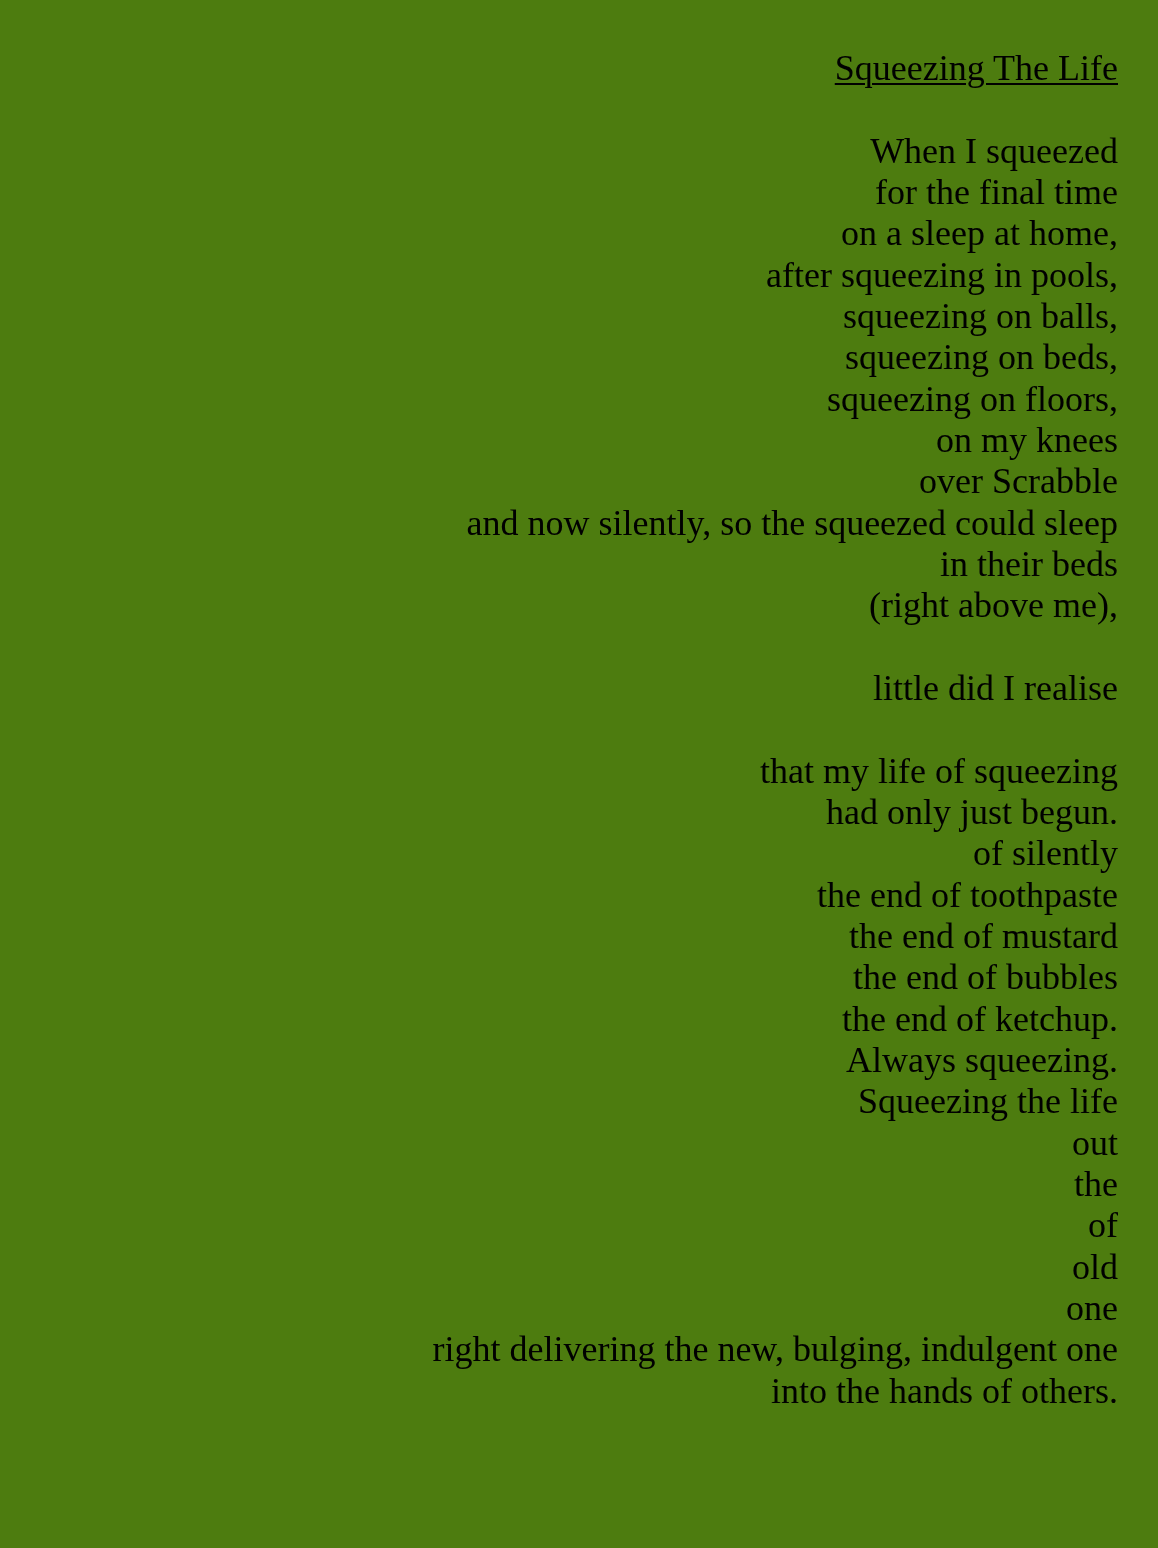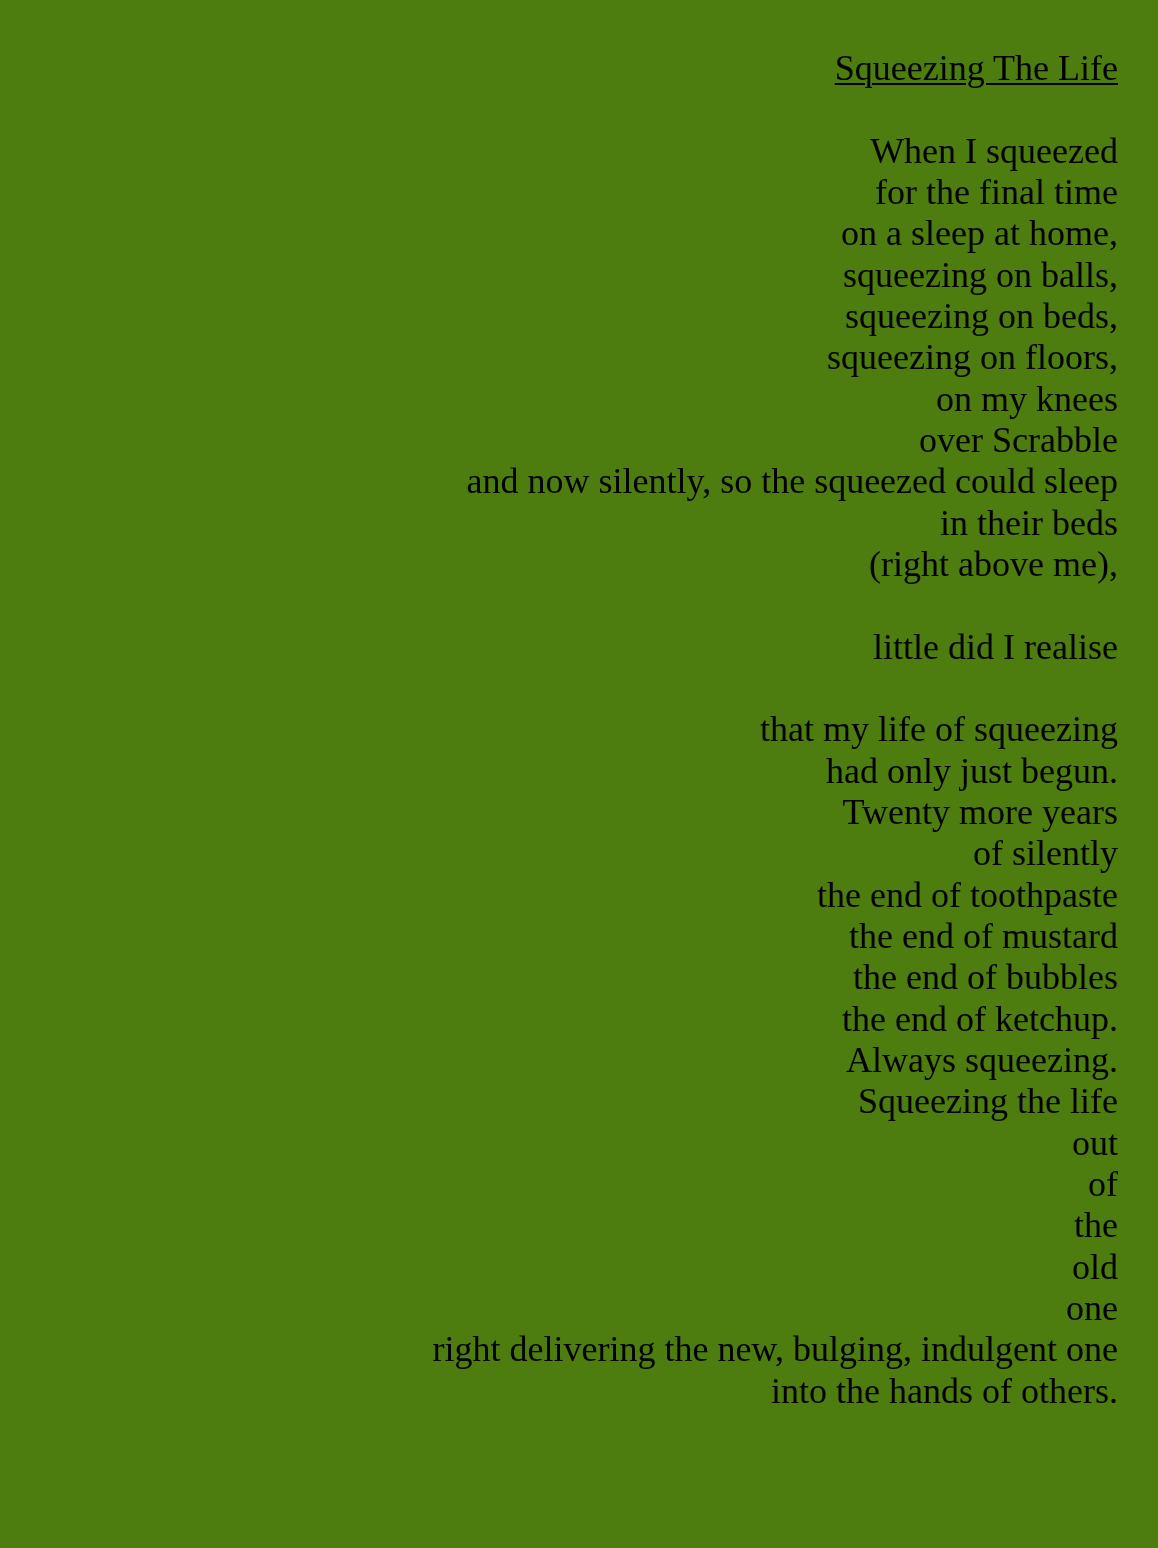"after squeezing in pools," div.line { html: none -> <div>after squeezing in pools,</div> }
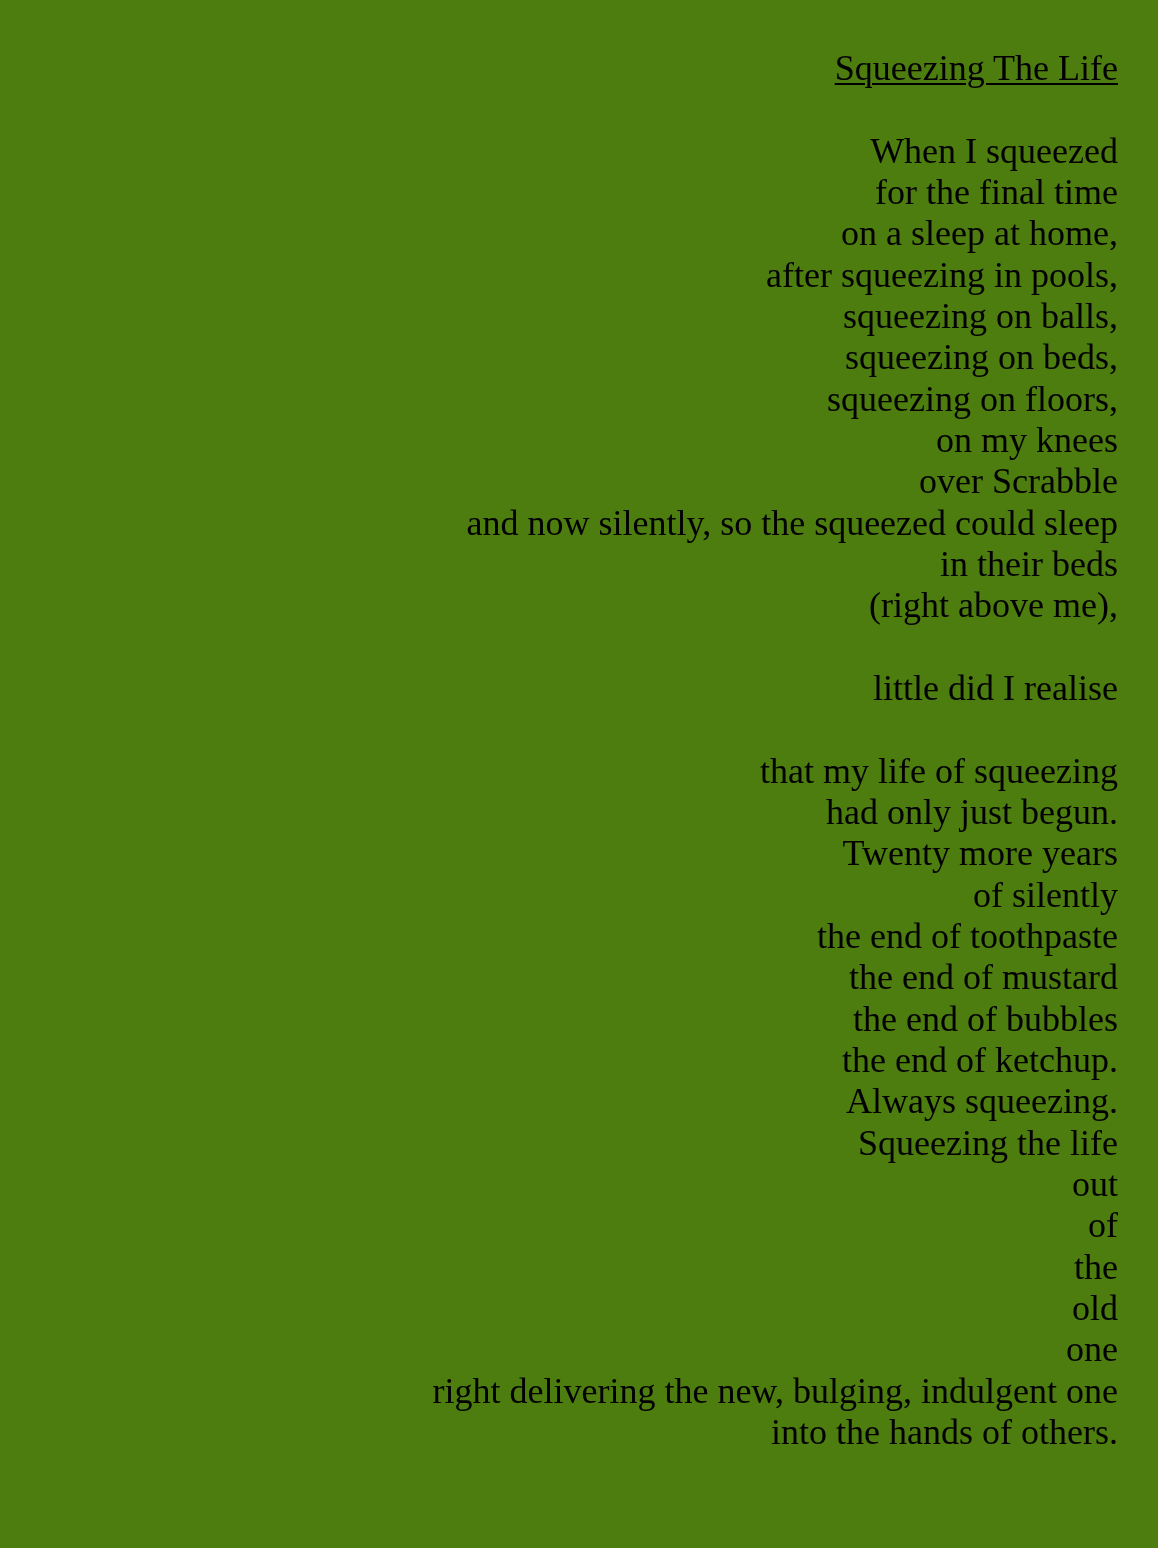"Twenty more years" div.line { html: <div>Twenty more years</div> -> none }
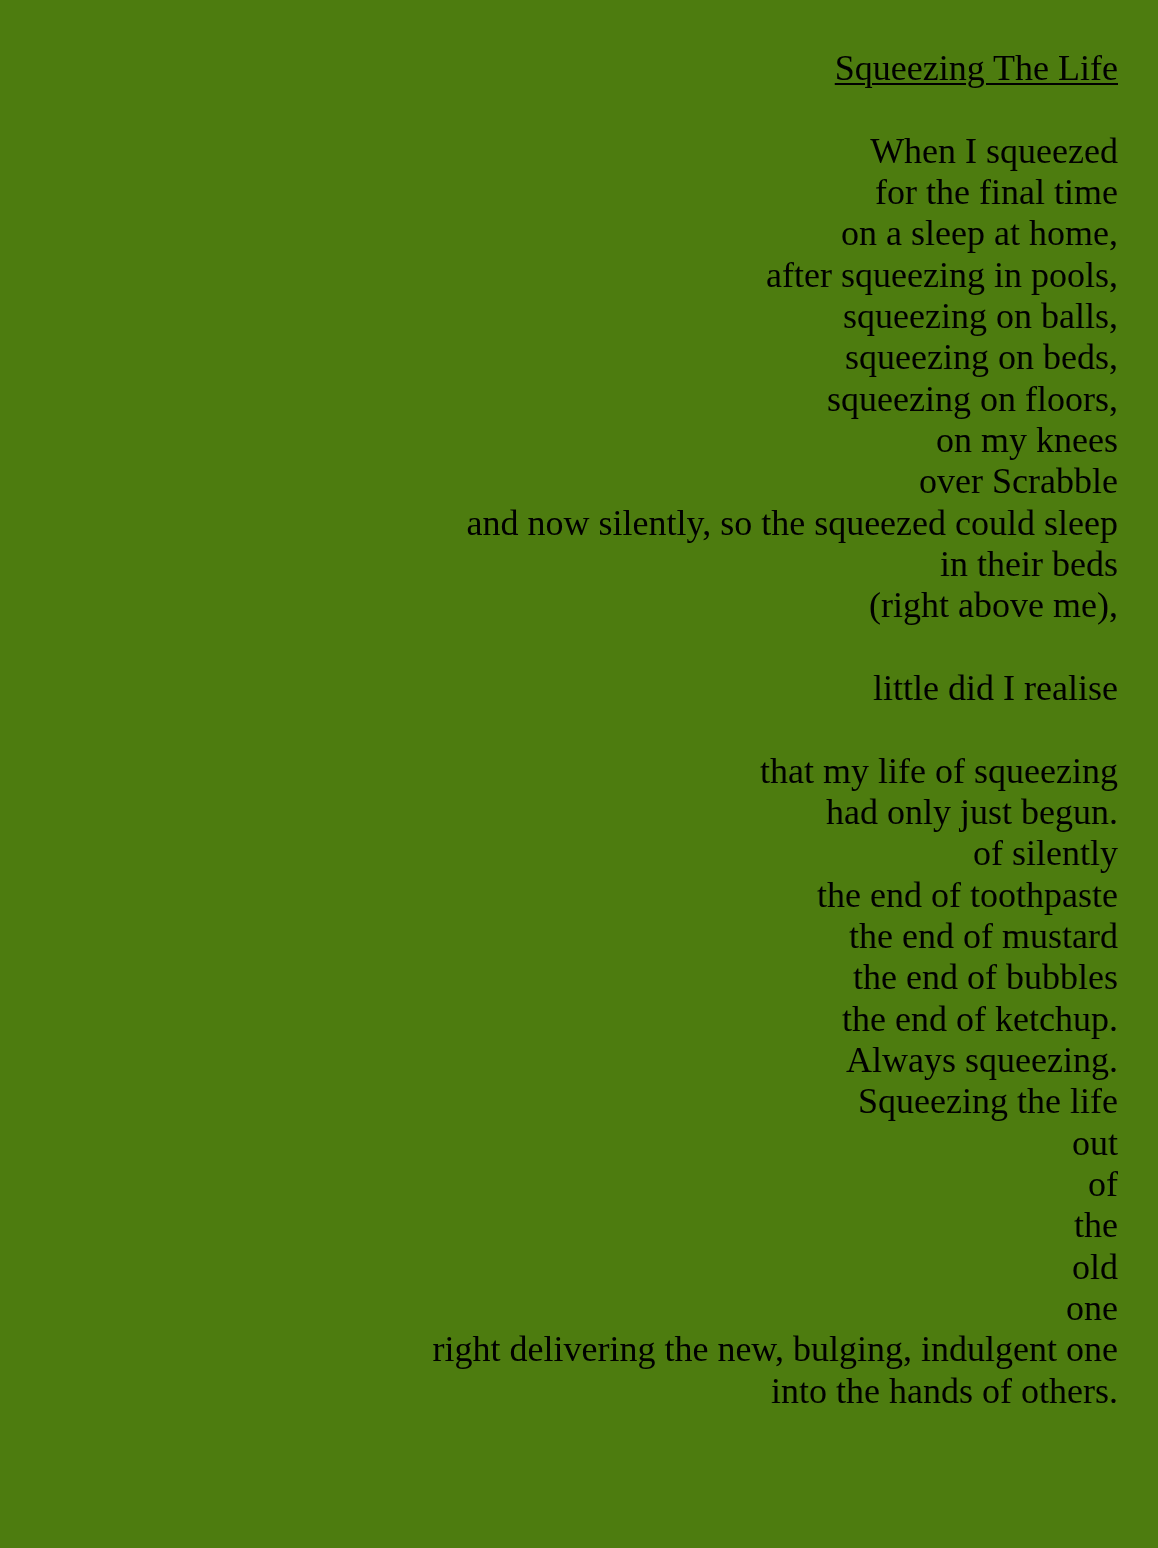"of" div.line { order: before "the" -> after "the" }
